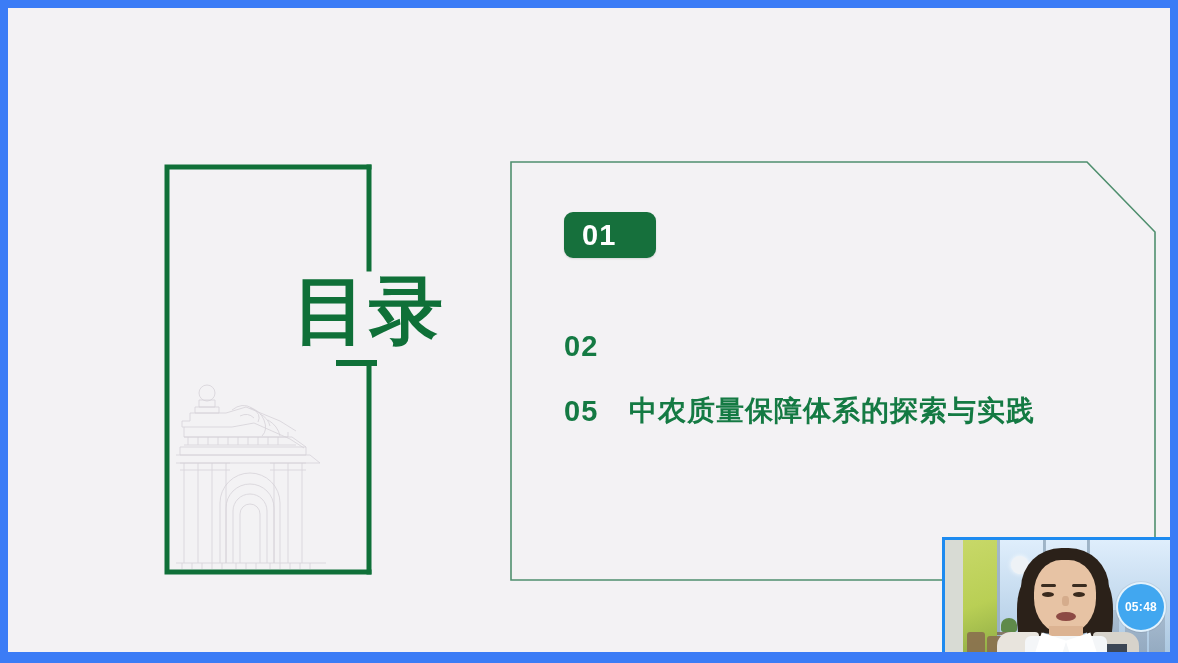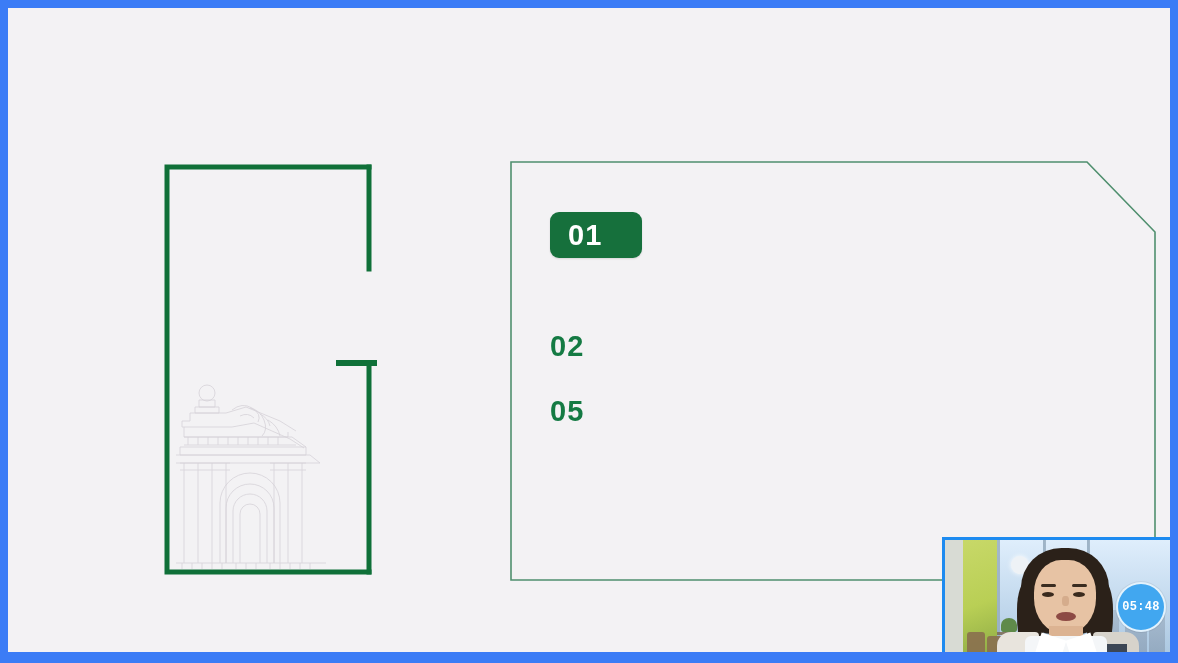"01" .toc-item { left: 39px -> 53px }
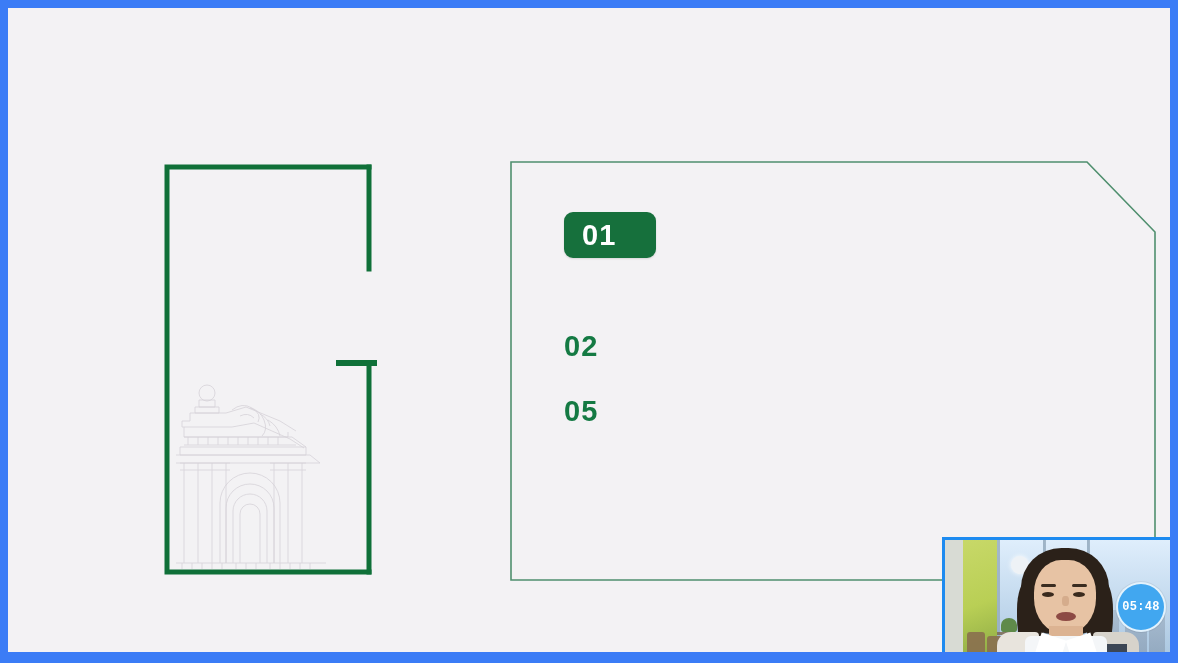"目录" div { html: none -> <div>目录</div> }
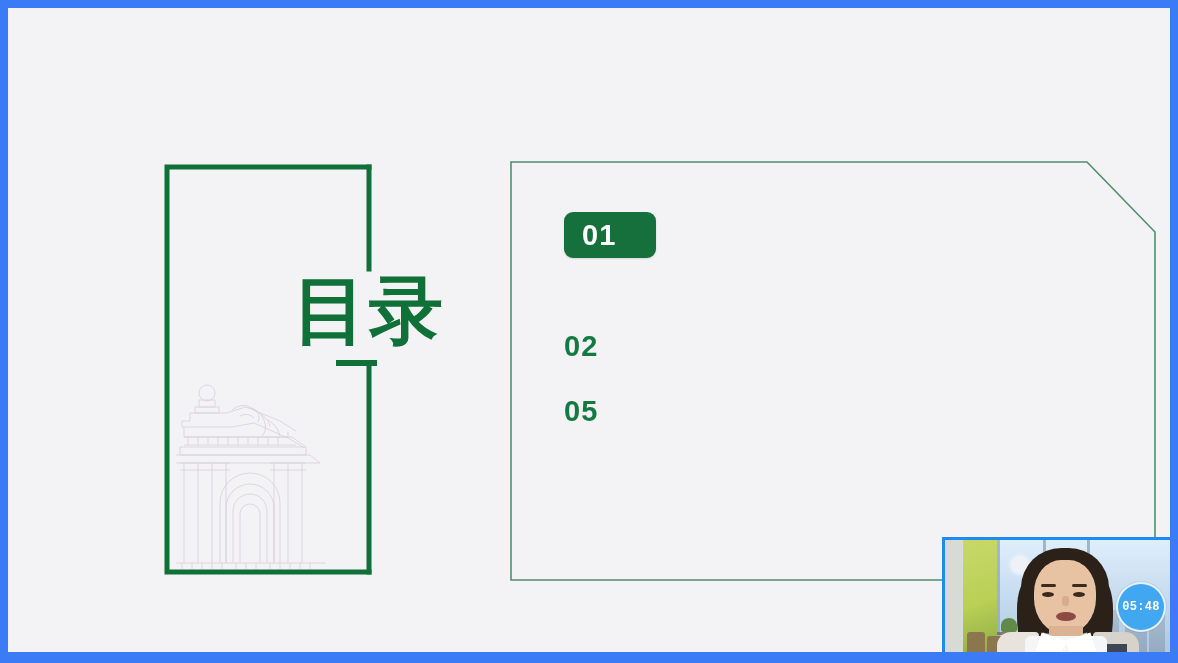"中农质量保障体系的探索与实践" span.txt { html: none -> <span>中农质量保障体系的探索与实践</span> }
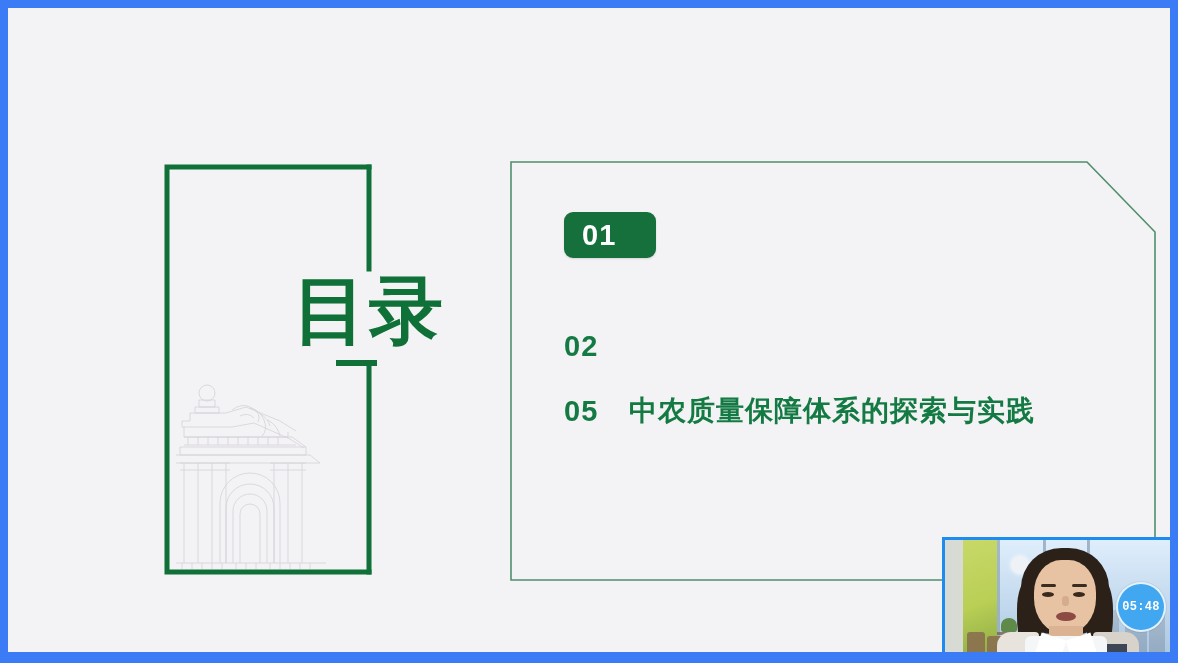"05:48" #timer-badge { font-family: Liberation Mono, monospace -> Liberation Sans, sans-serif }
